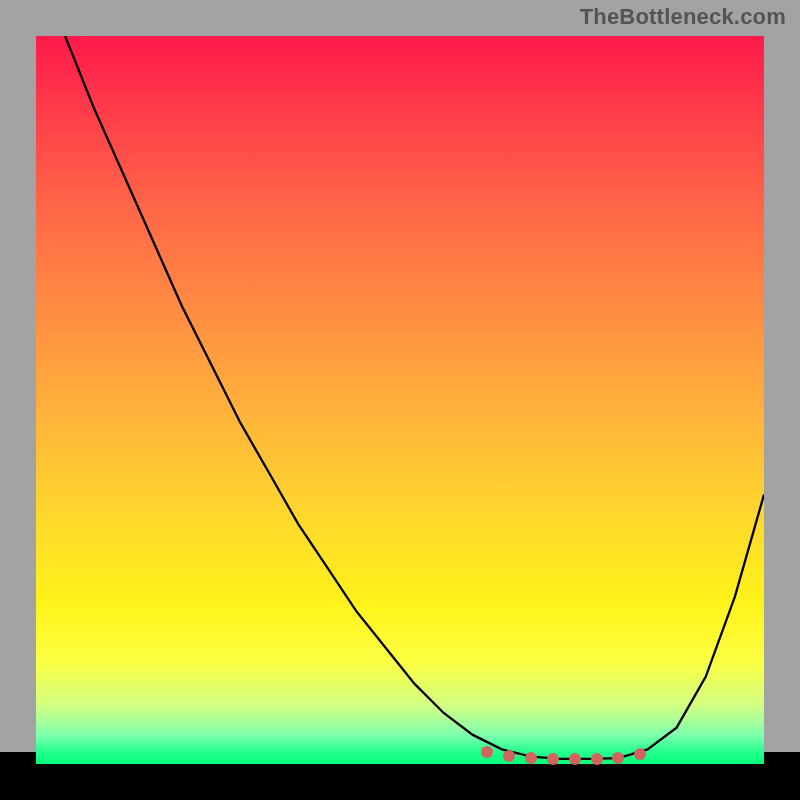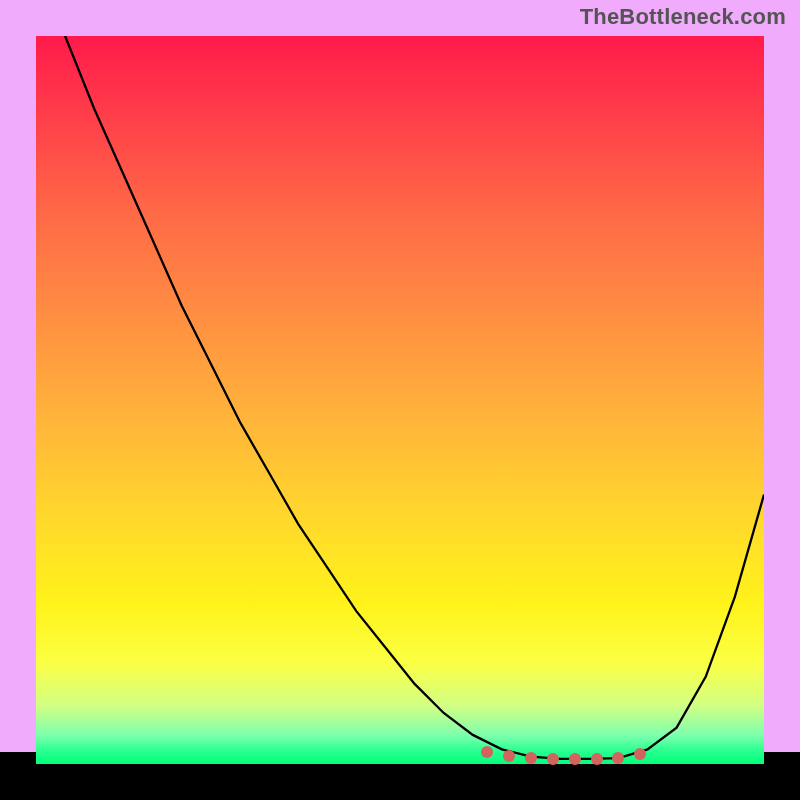"TheBottleneck.com" .frame { background: #f0abfc -> #a3a3a3 }
